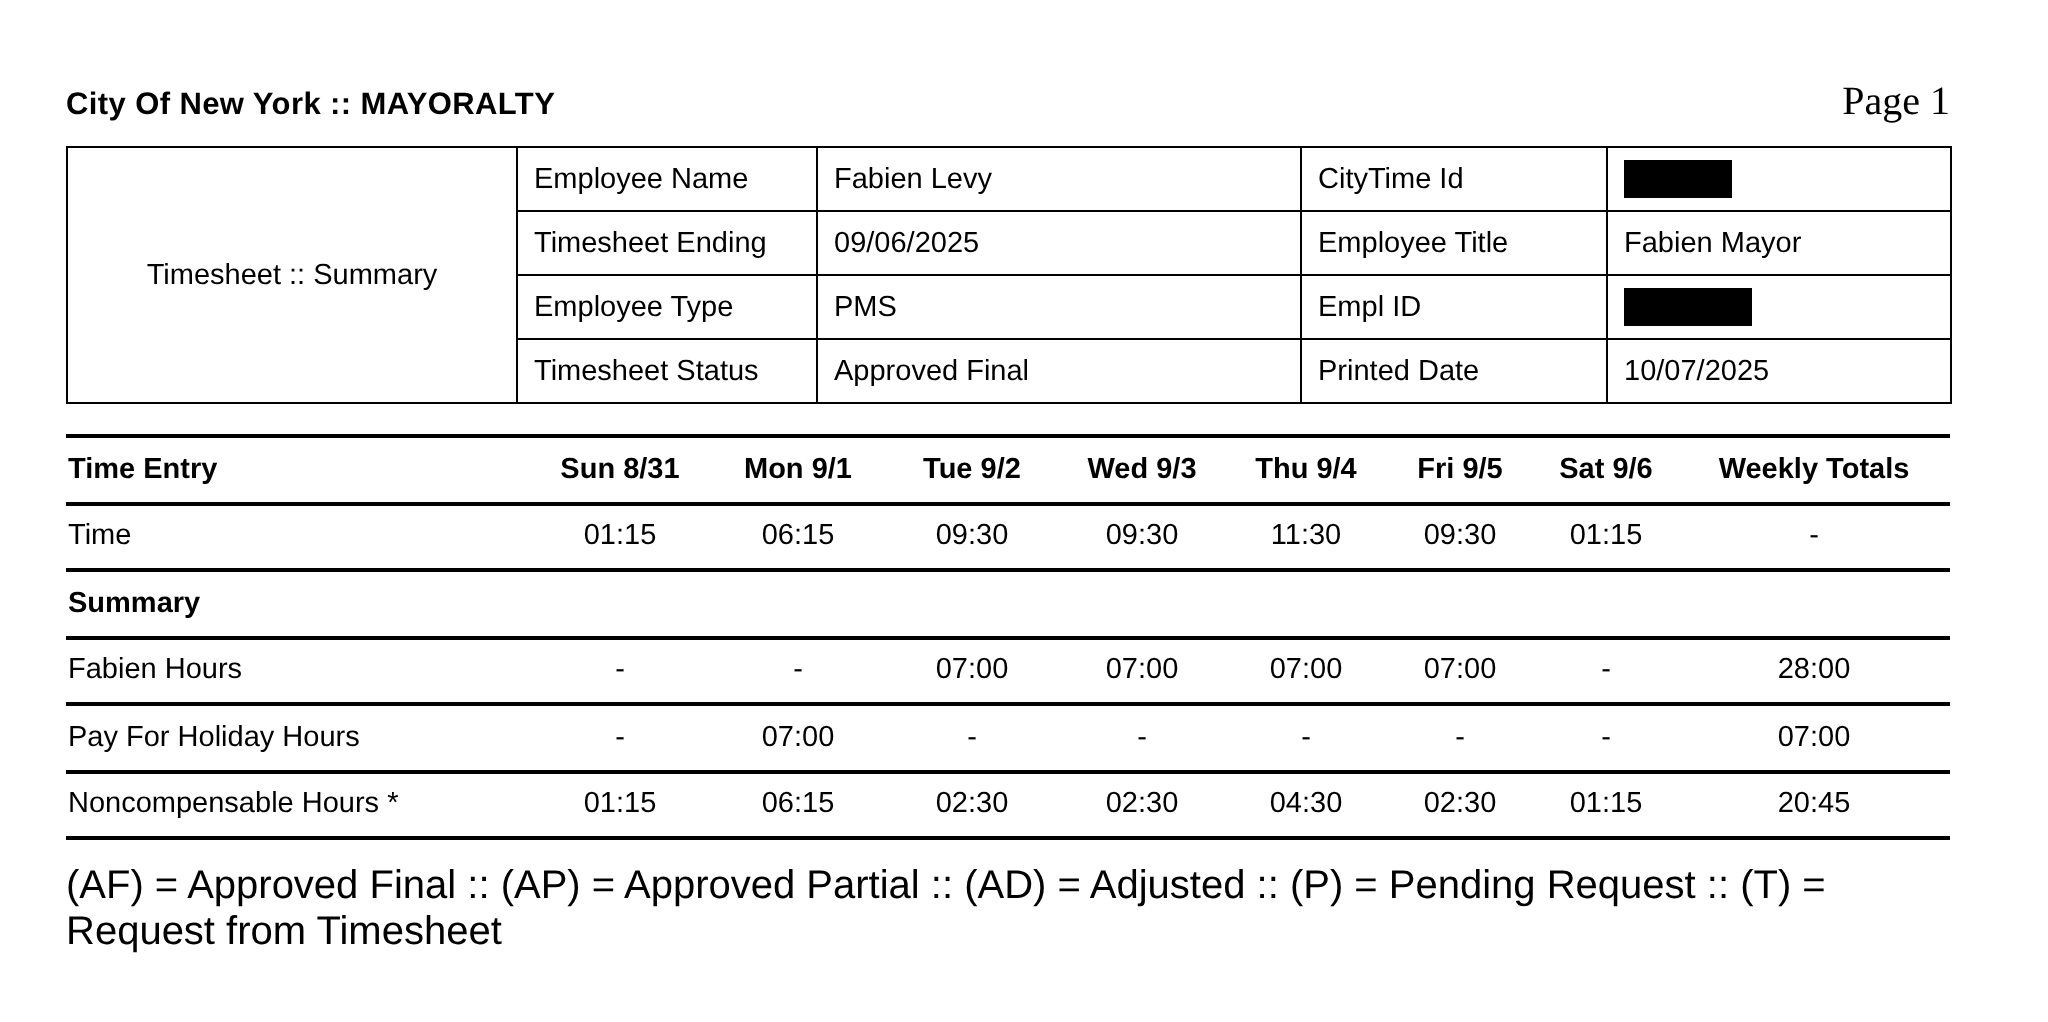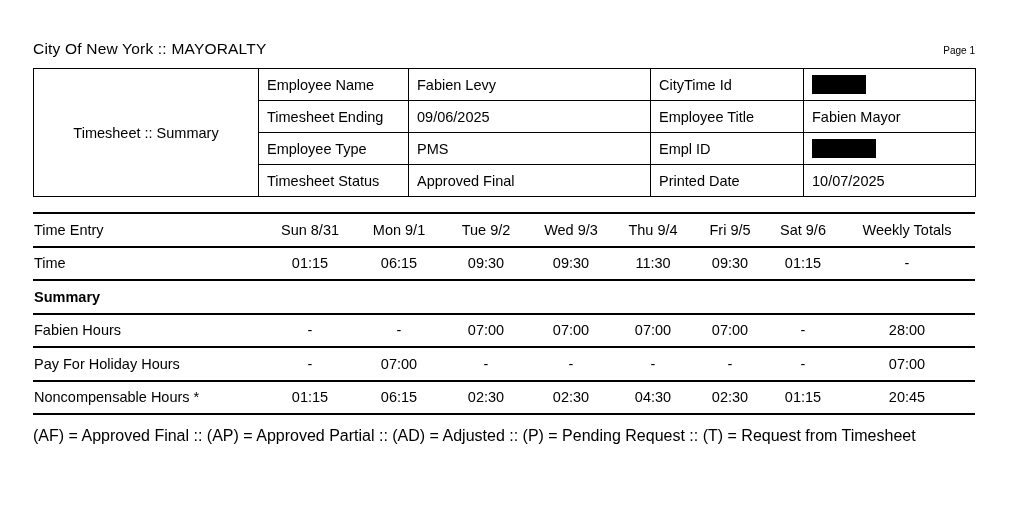"City Of New York ::" .doc-title { font-weight: normal -> bold }
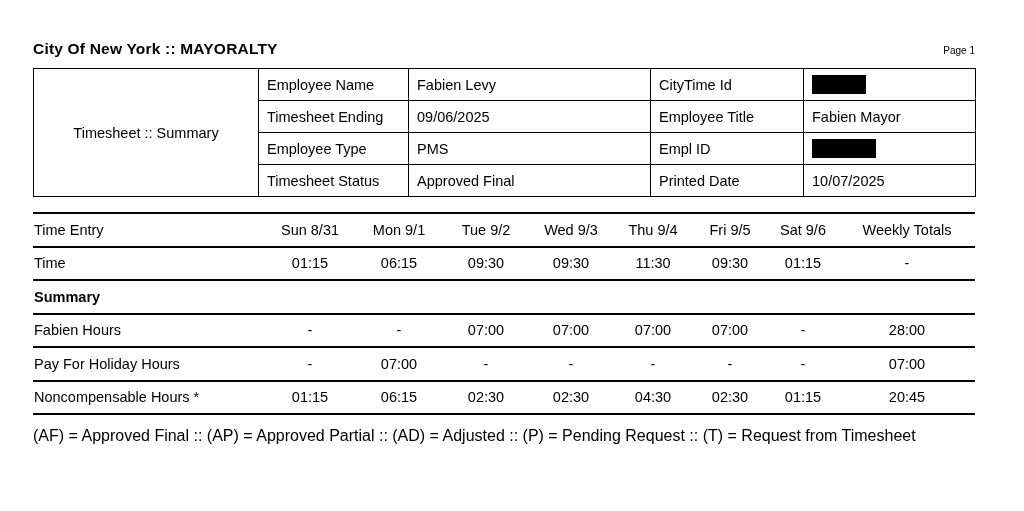"Page 1" .page-num { font-family: none -> Liberation Serif, serif; font-size: 10px -> 20px }
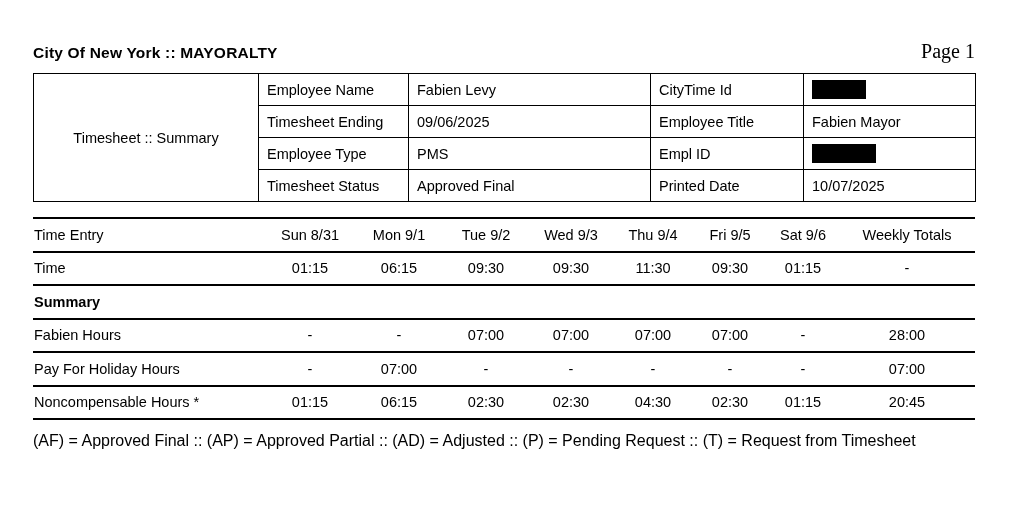"Time Entry" .time-table thead th { font-weight: normal -> bold }
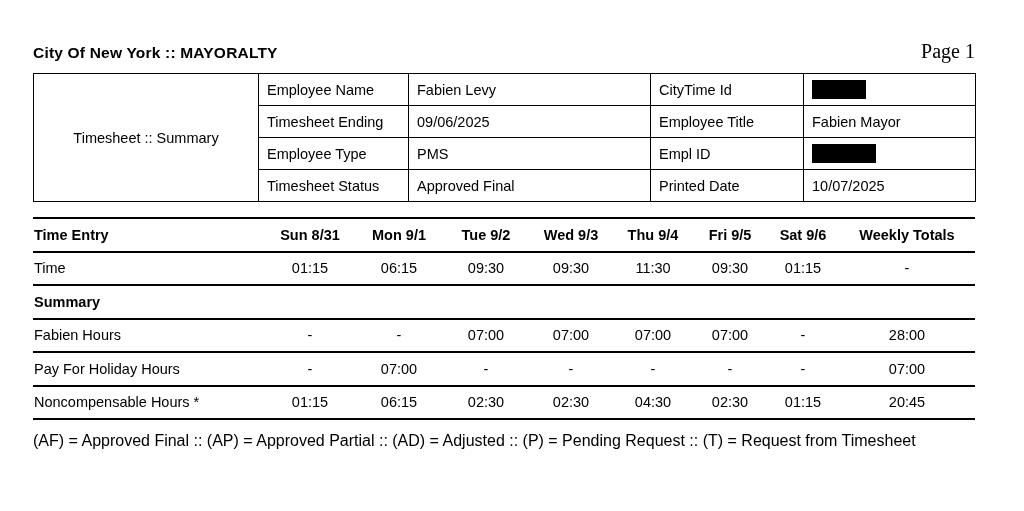"(AF) = Approved Final ::" .footer-legend { font-size: 16px -> 20px }
